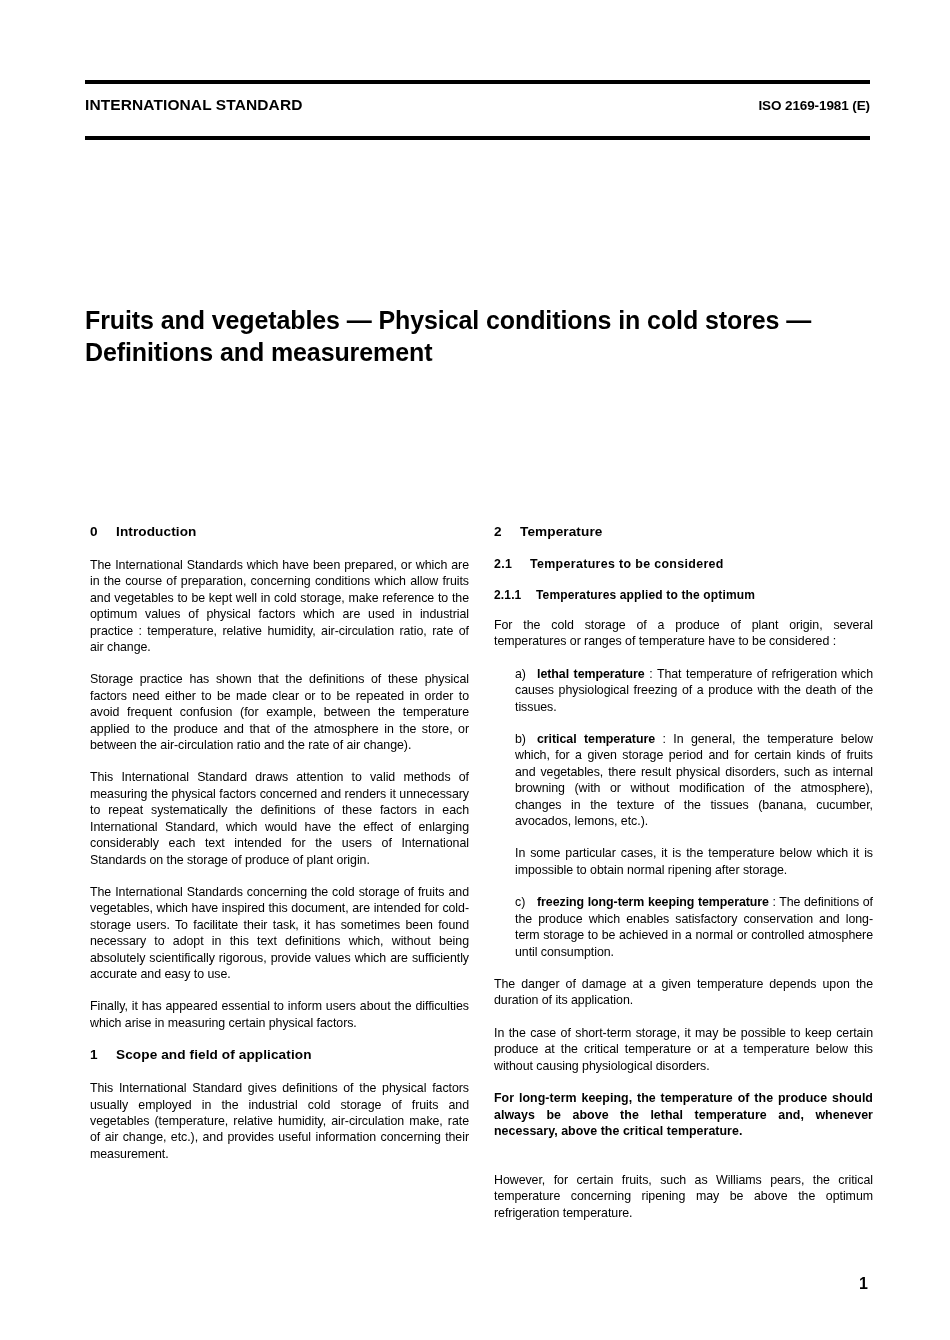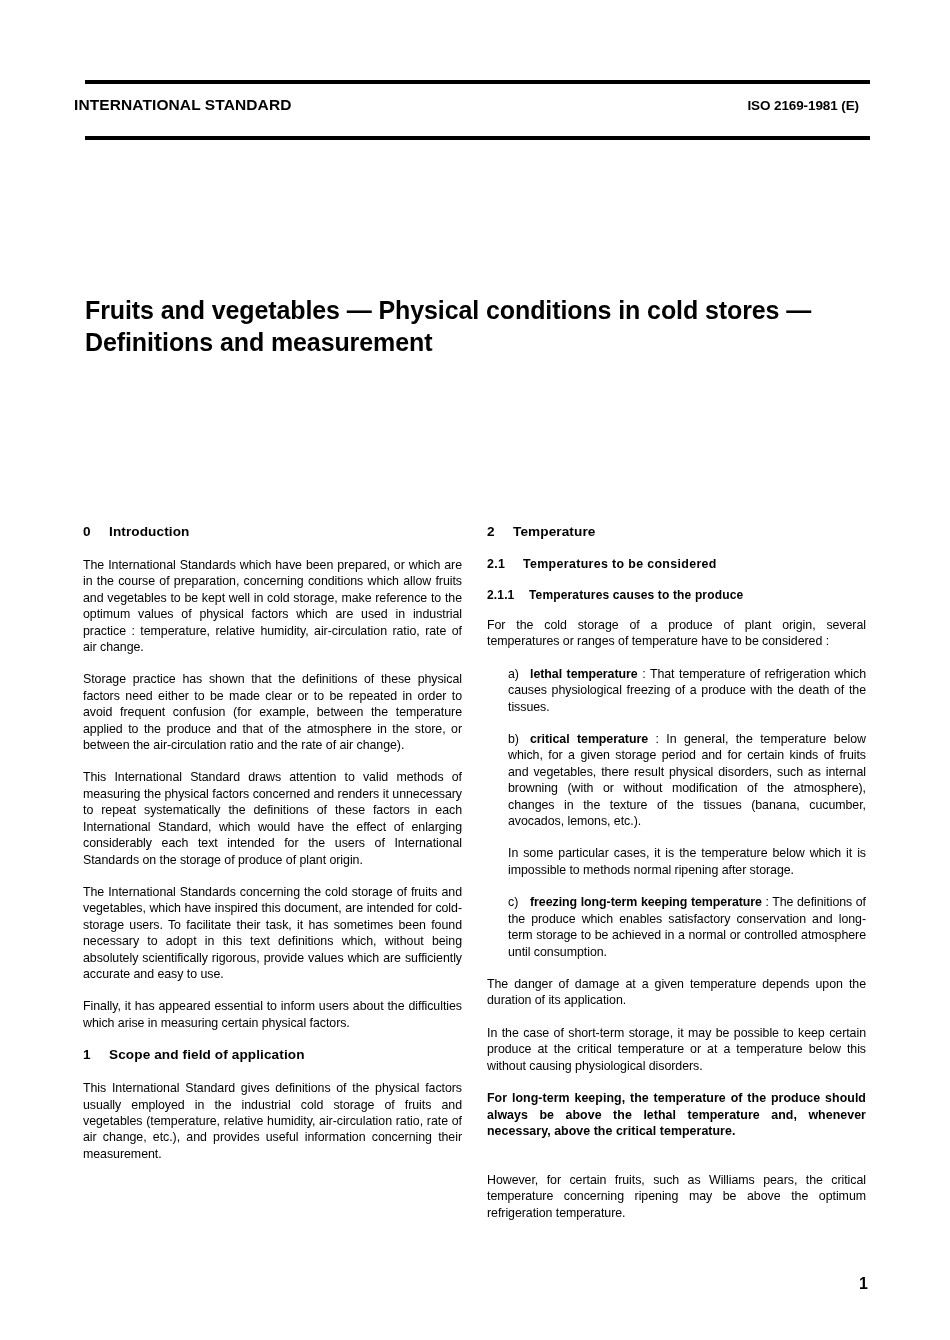"INTERNATIONAL STANDARD" .hdr-row { left: 74px -> 85px }
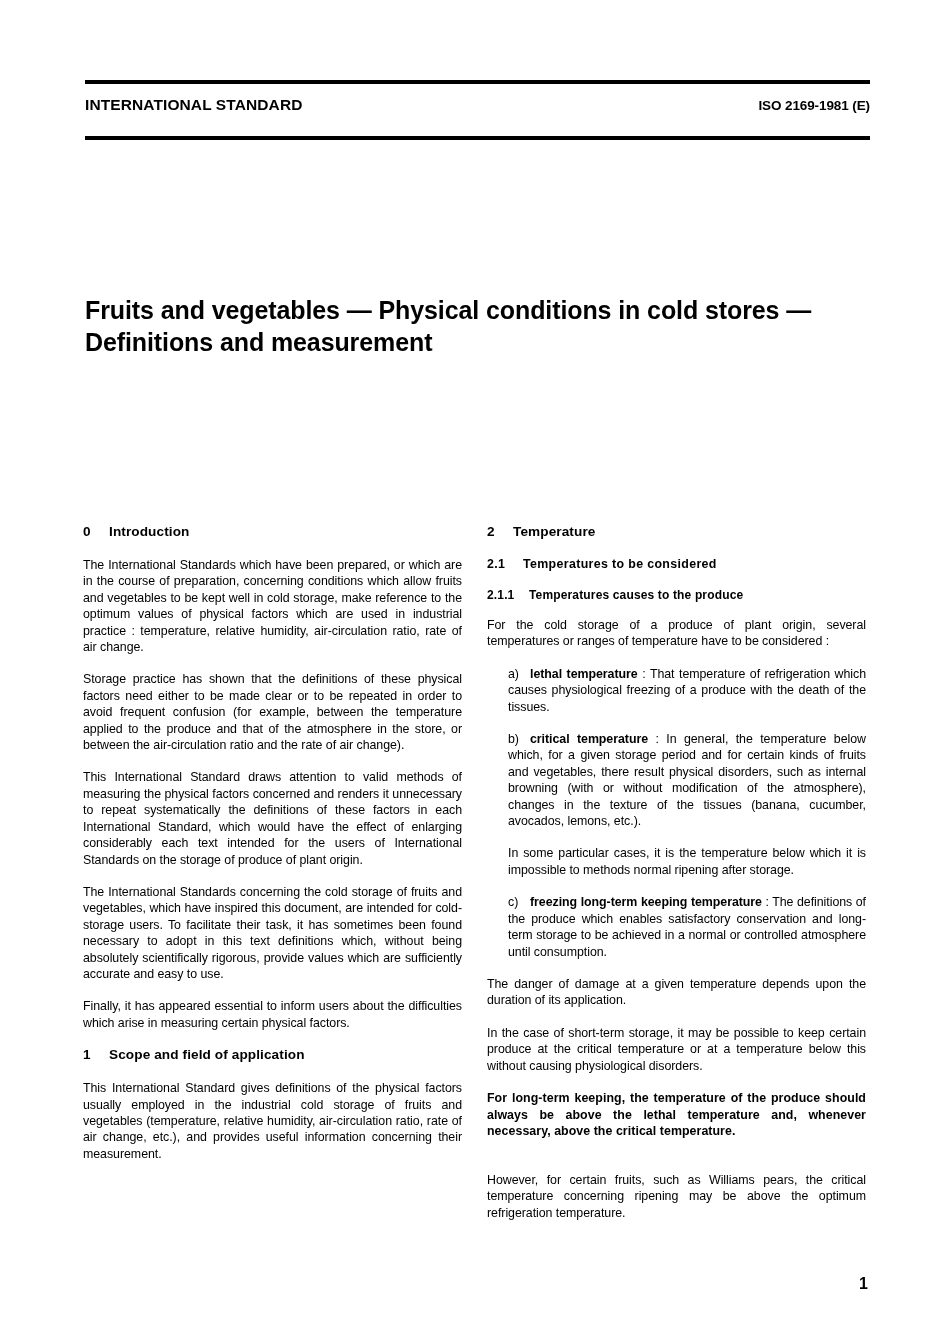"Fruits and vegetables — Physical" .doc-title { top: 277px -> 287px }
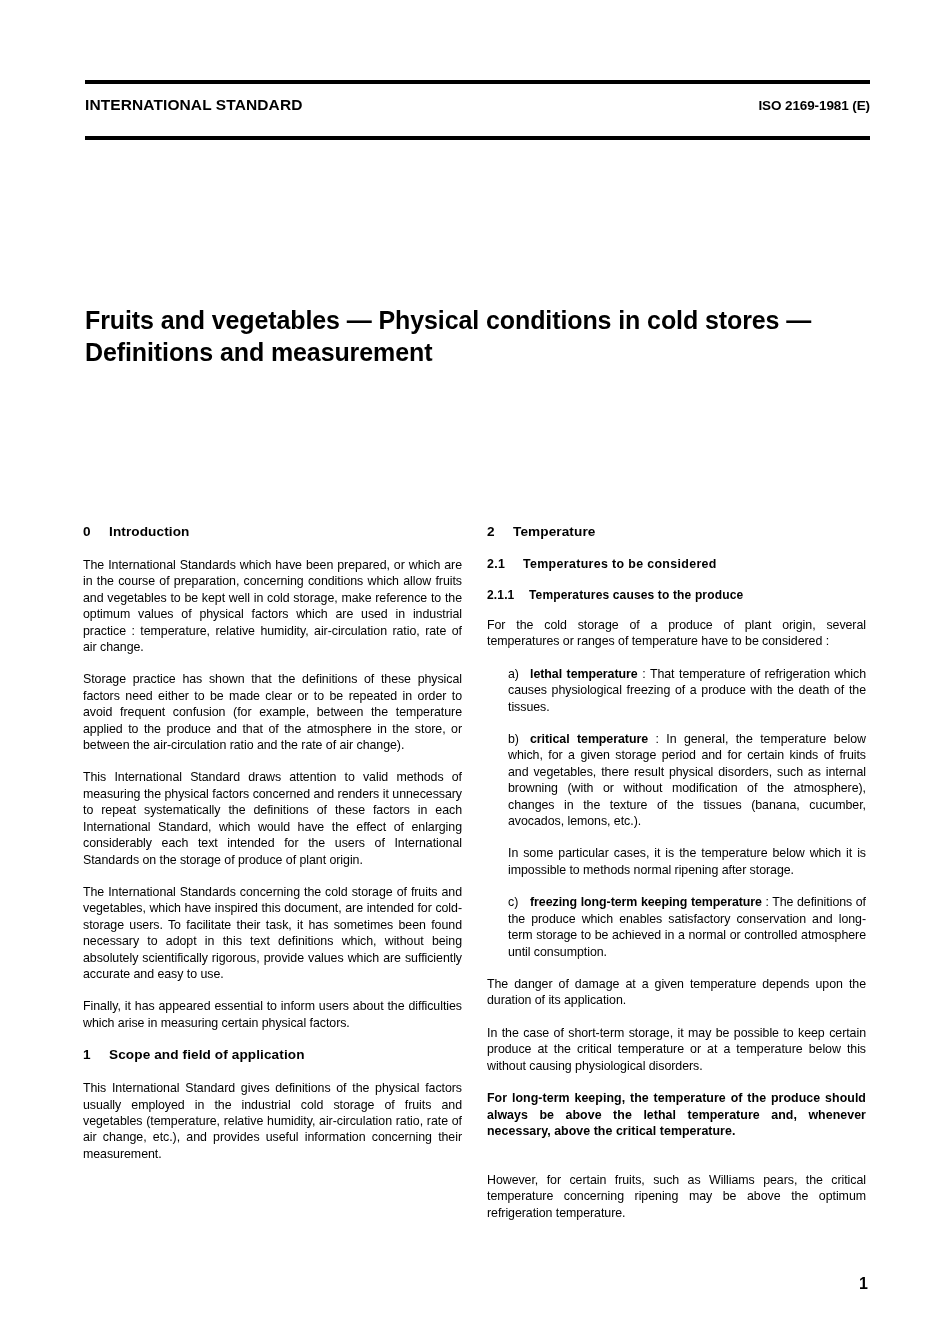"0 Introduction" .cols { left: 83px -> 90px }
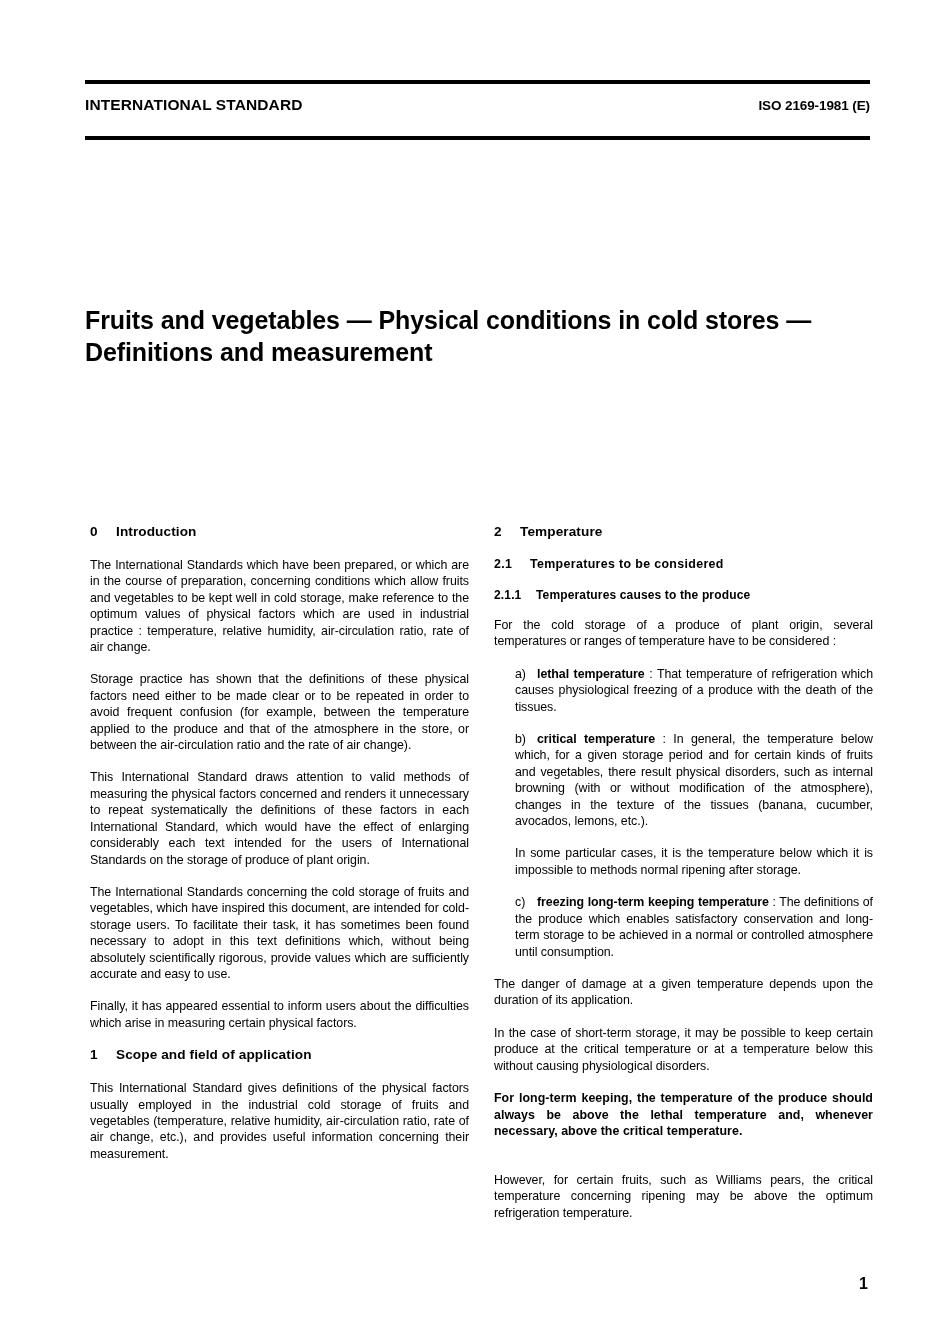"Temperatures causes to the produce" span { text: causes to the produce -> applied to the optimum }
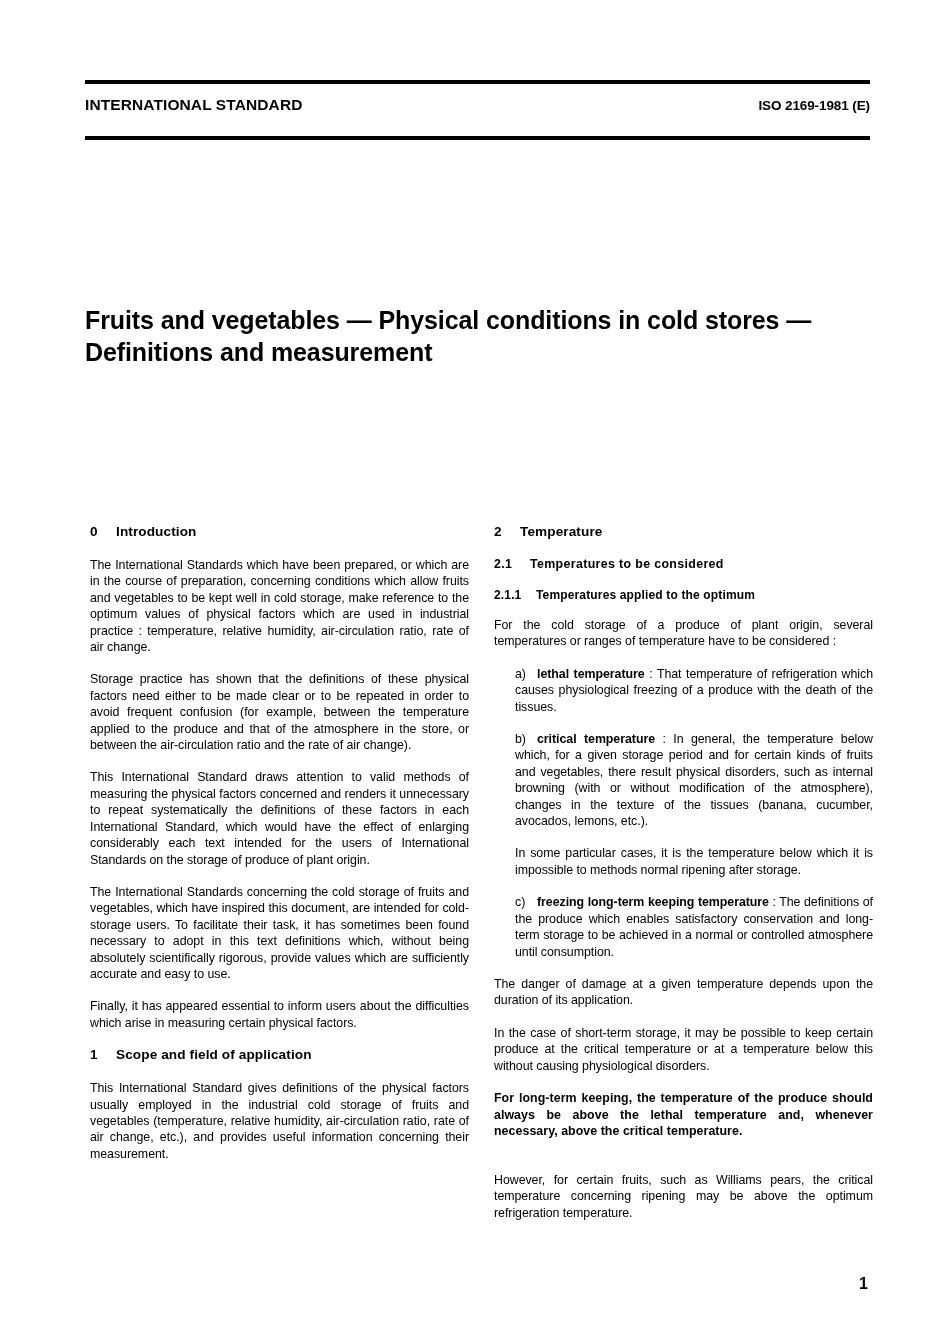"In some particular cases, it" p.indent { text: methods -> obtain }
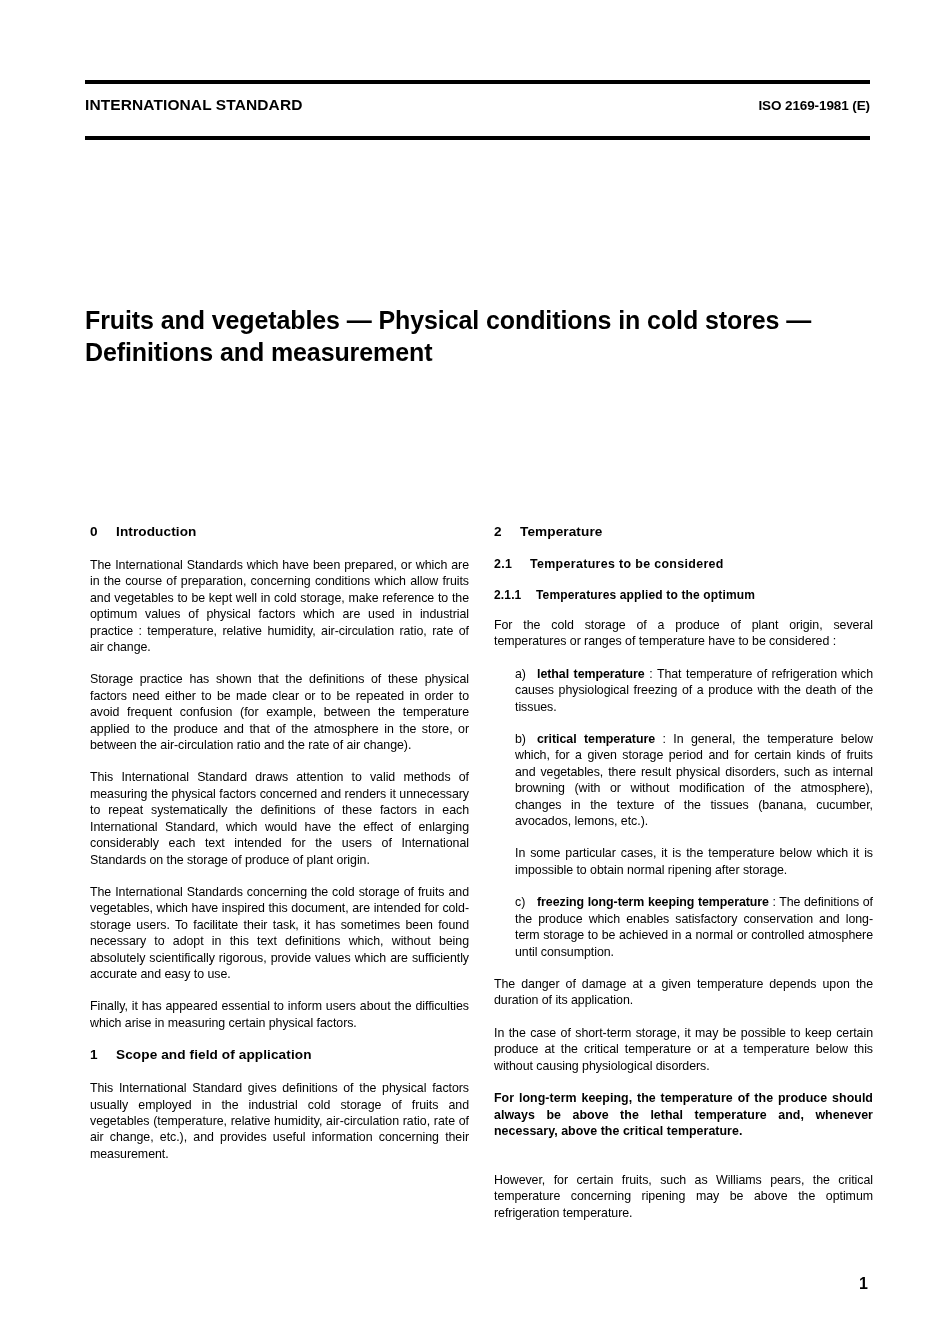"This International Standard gives" p.body { text: ratio -> make }
